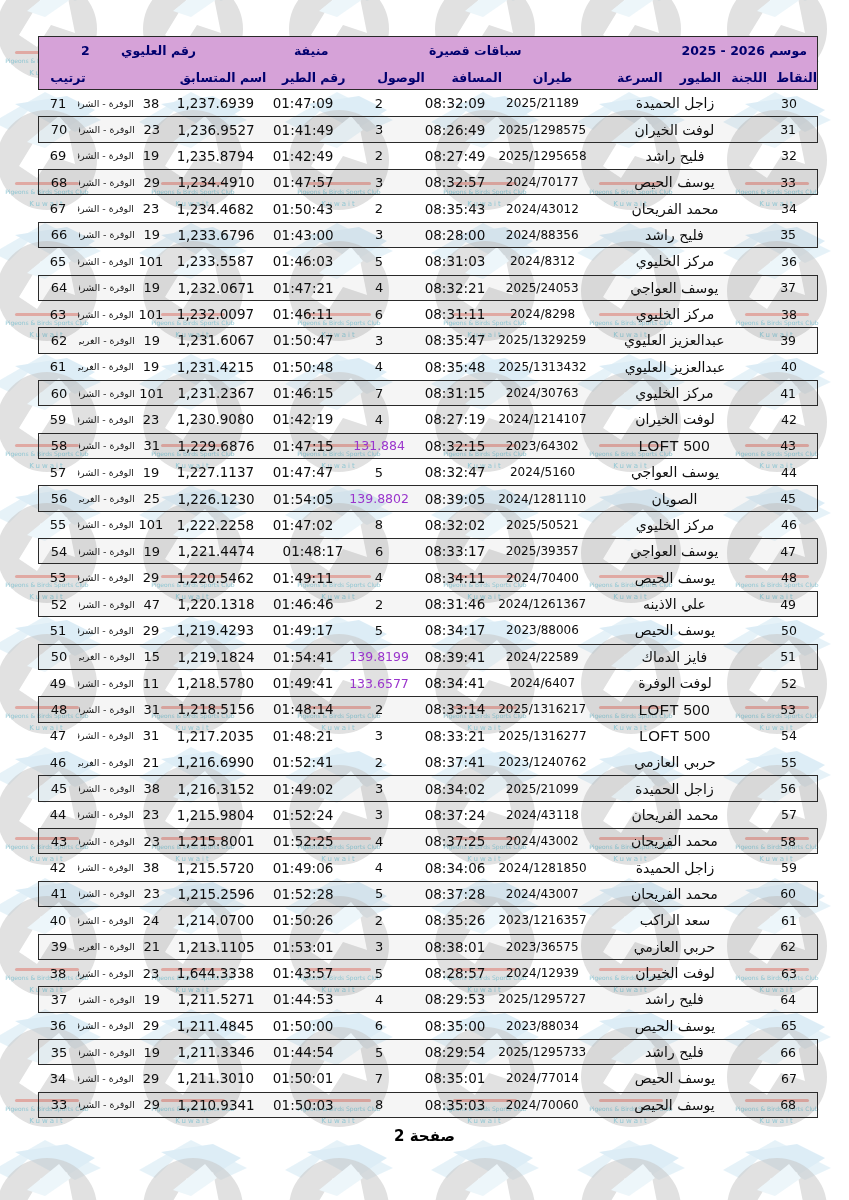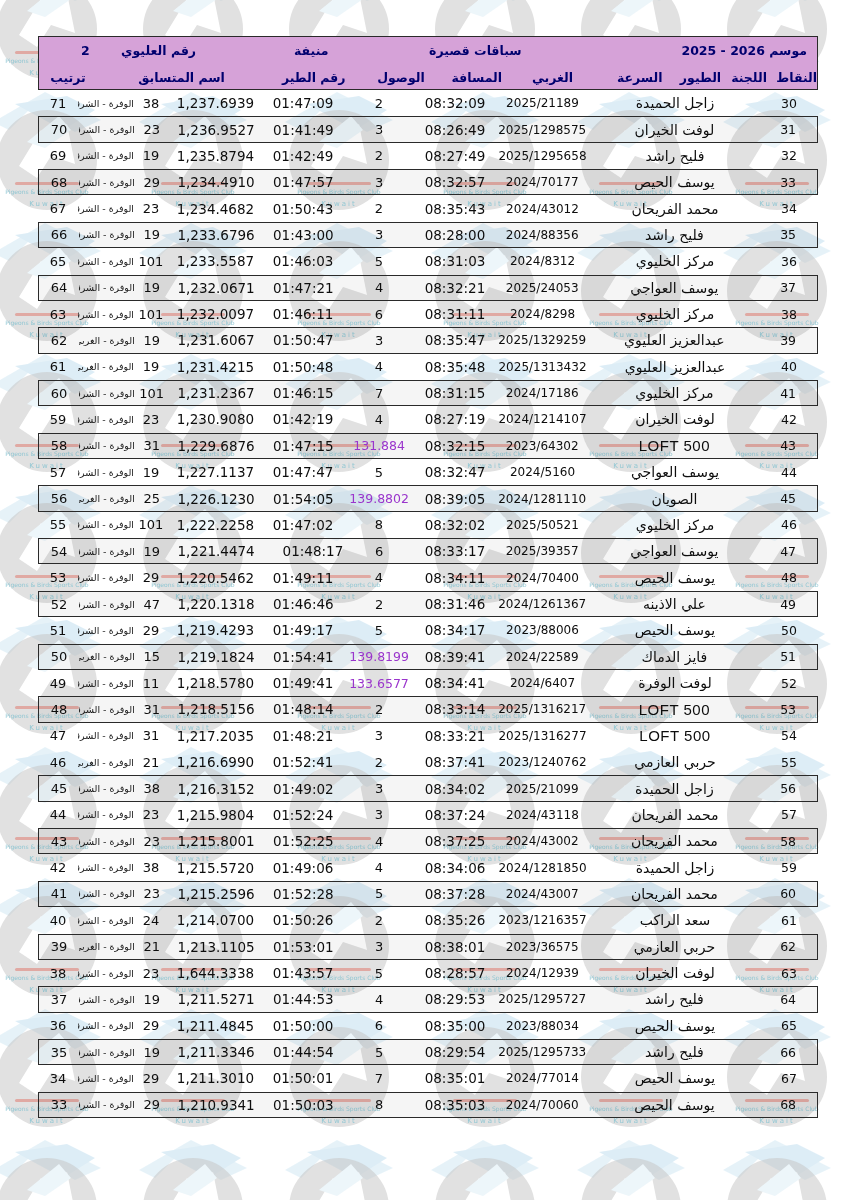"اسم المتسابق" div.hcell { text-align: none -> right }
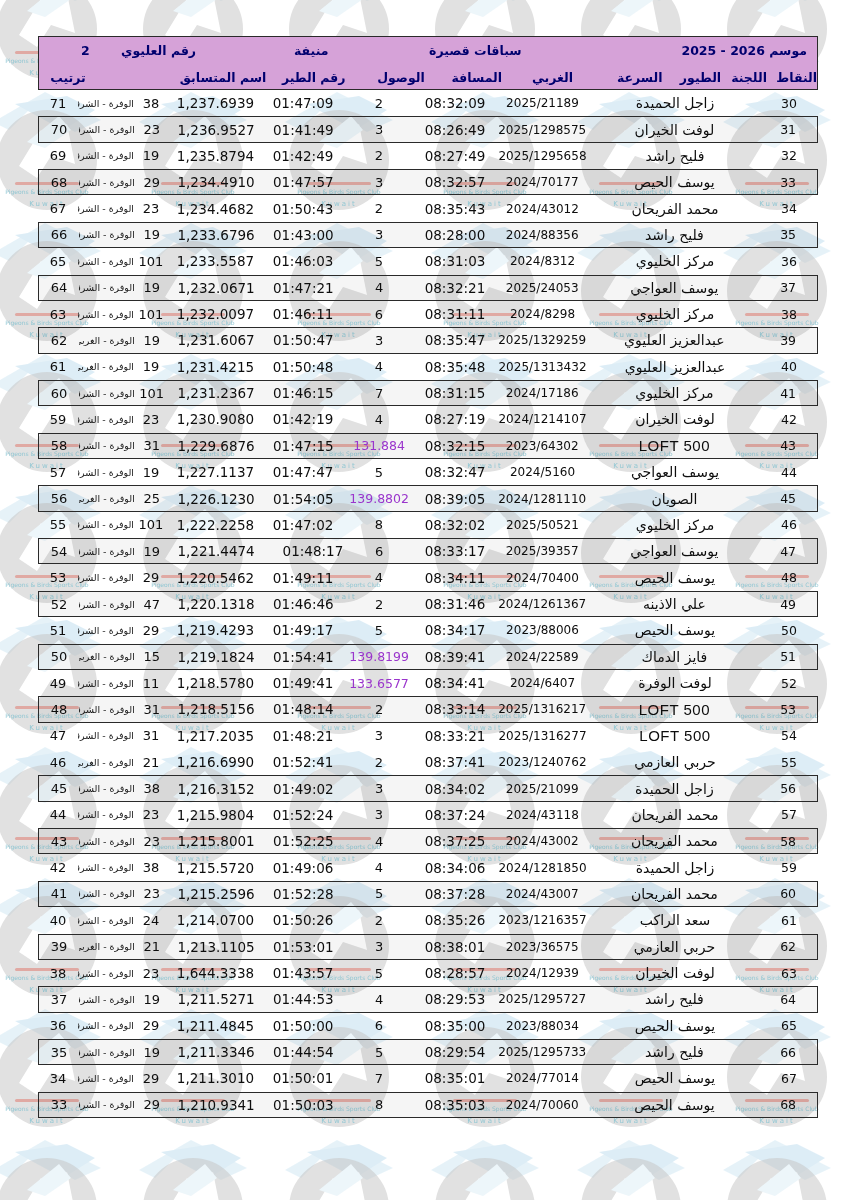"الغربي" div.hcell { text: الغربي -> طيران }
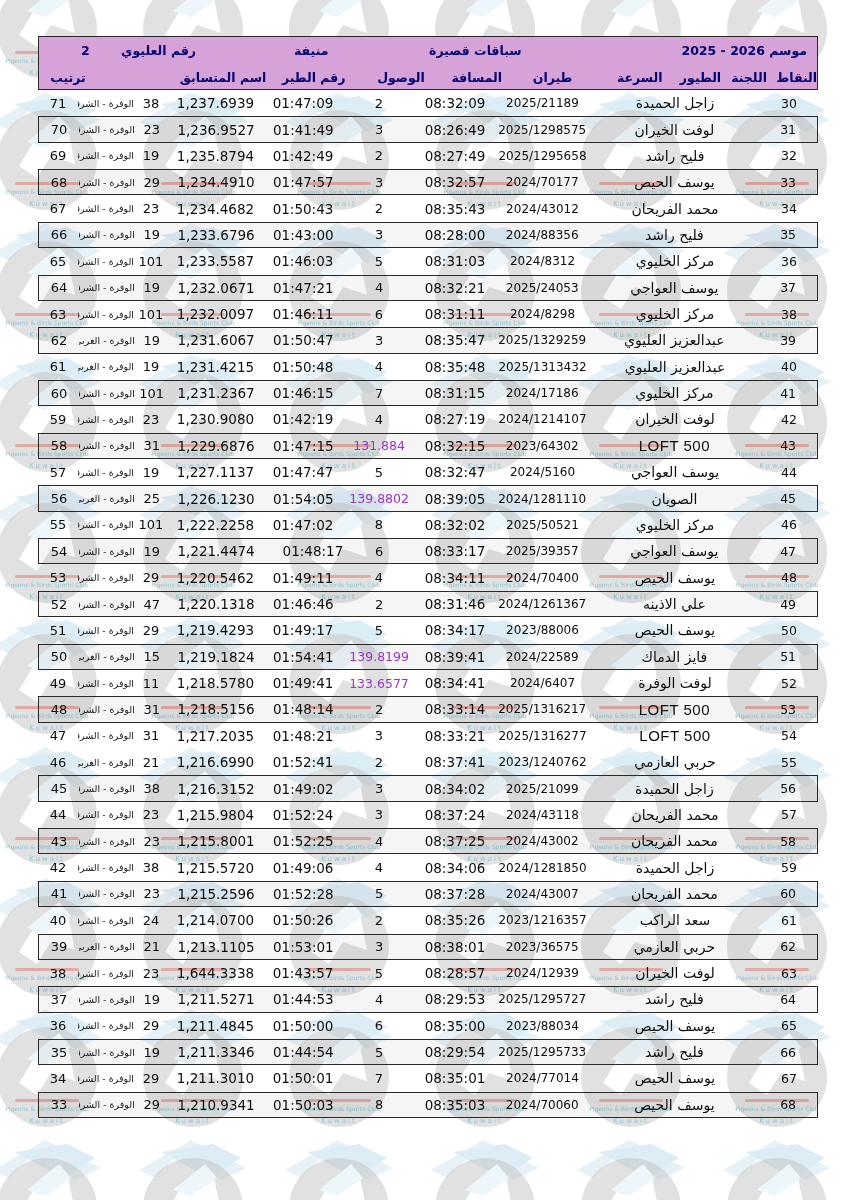"2024/17186" div.cell { text: 2024/17186 -> 2024/30763 }
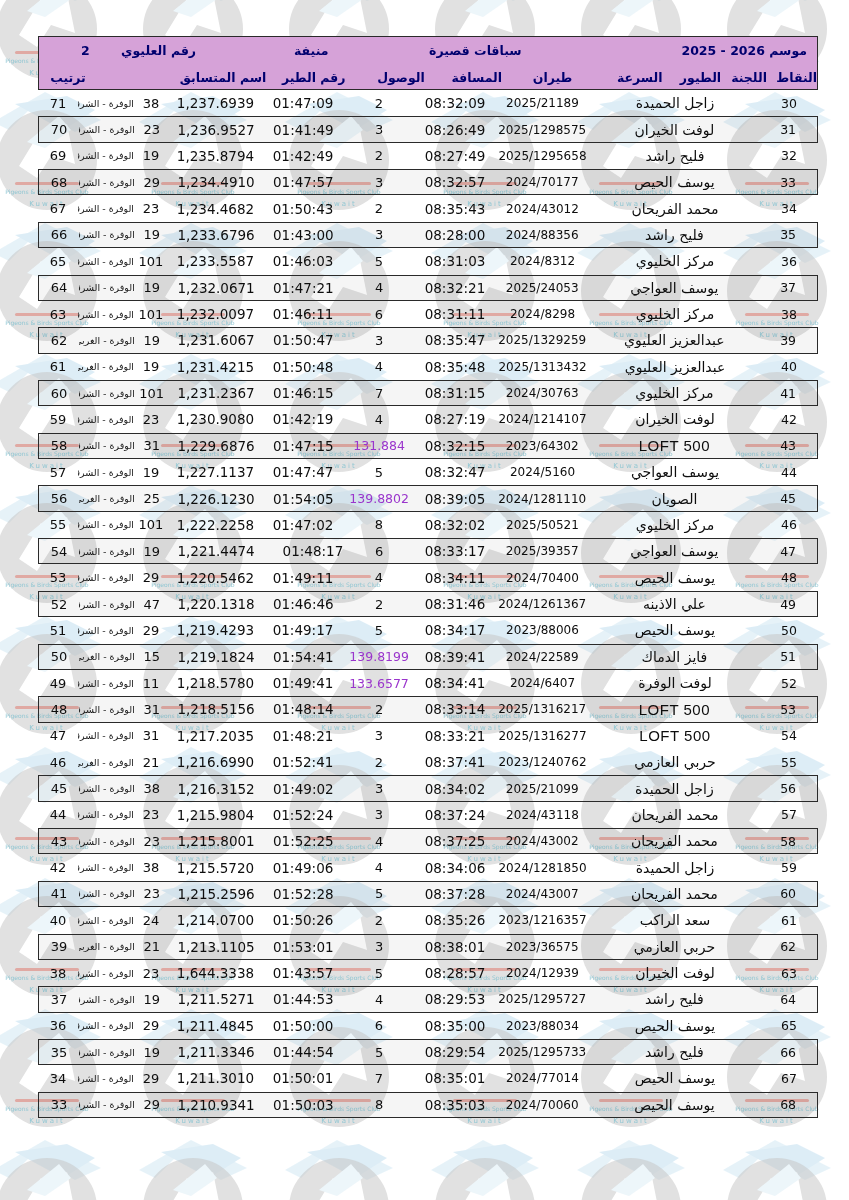"صفحة 2" div.footer { html: none -> <div>صفحة 2</div> }
